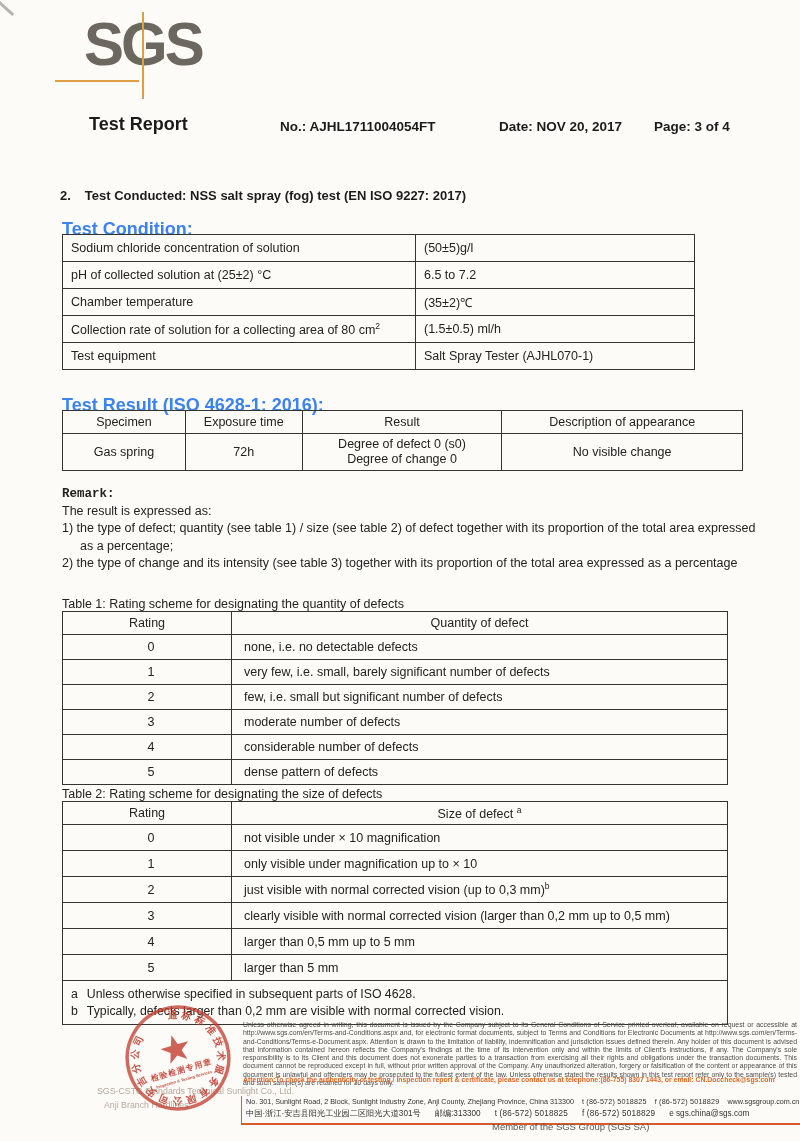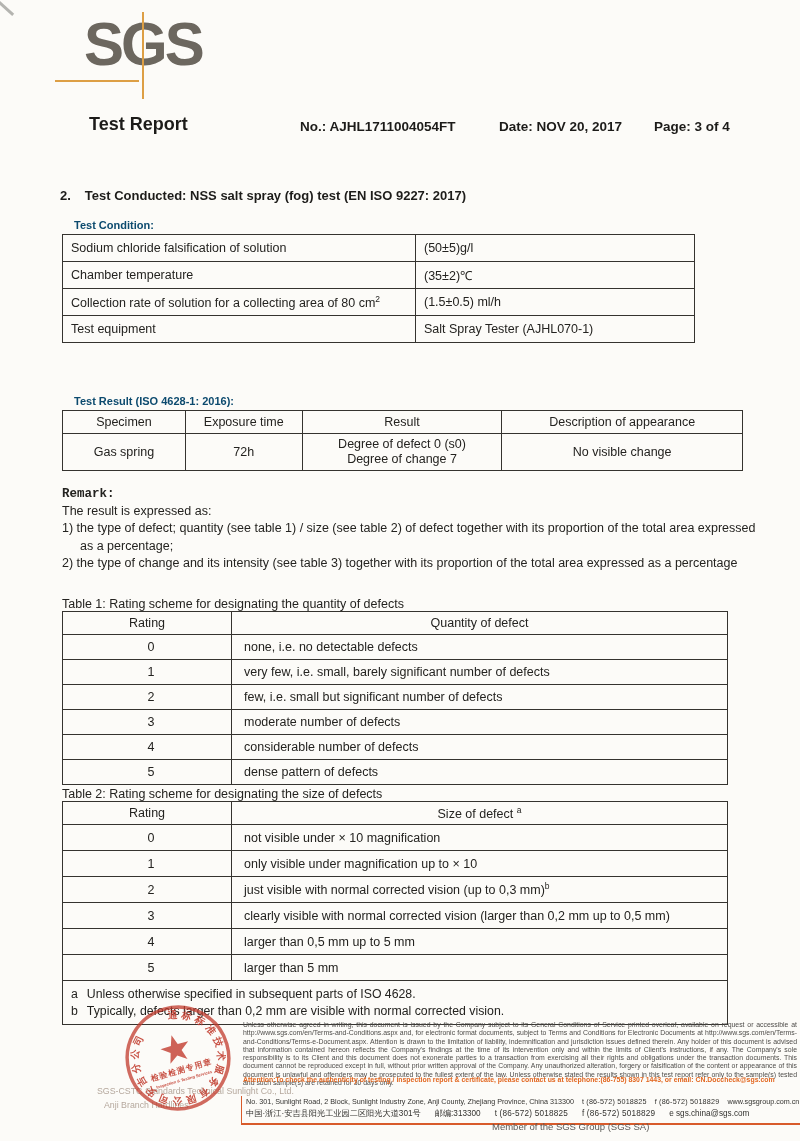"No.: AJHL1711004054FT" .hdr-no { left: 300px -> 280px }
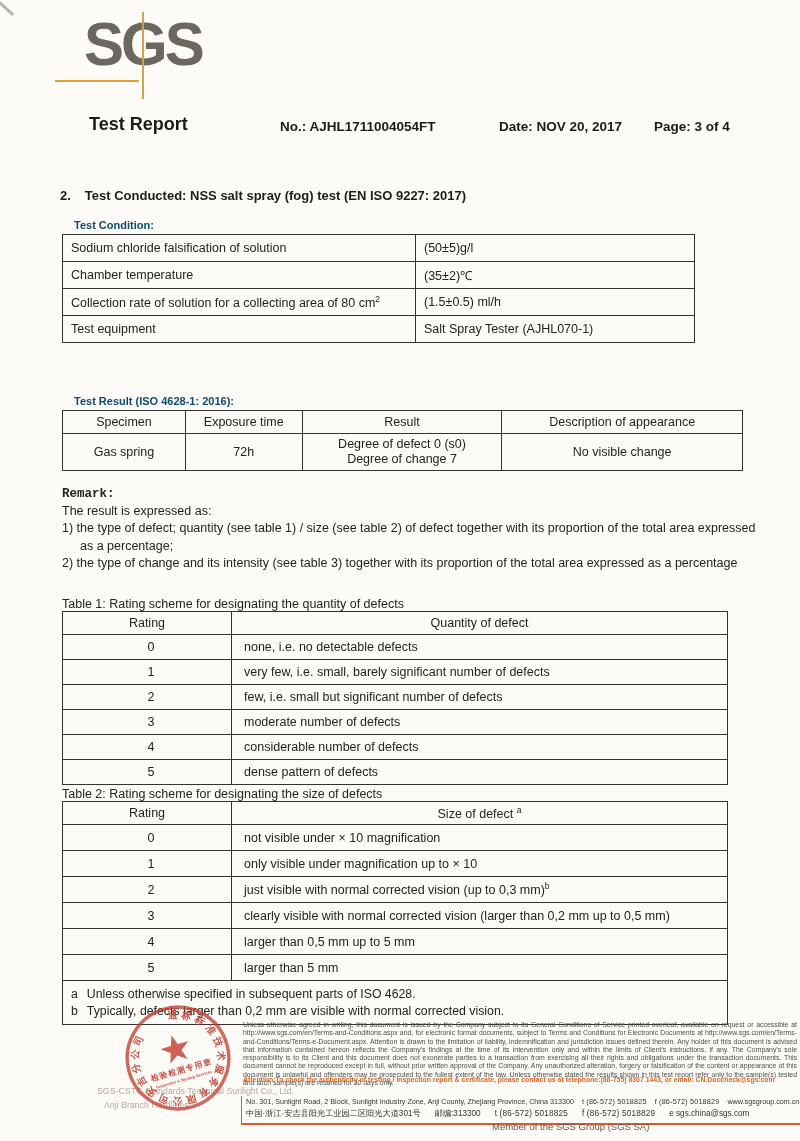"Test Condition:" .block-heading { color: #0c4a6e -> #3b82f6; font-size: 11px -> 18px; margin-left: 12px -> none }
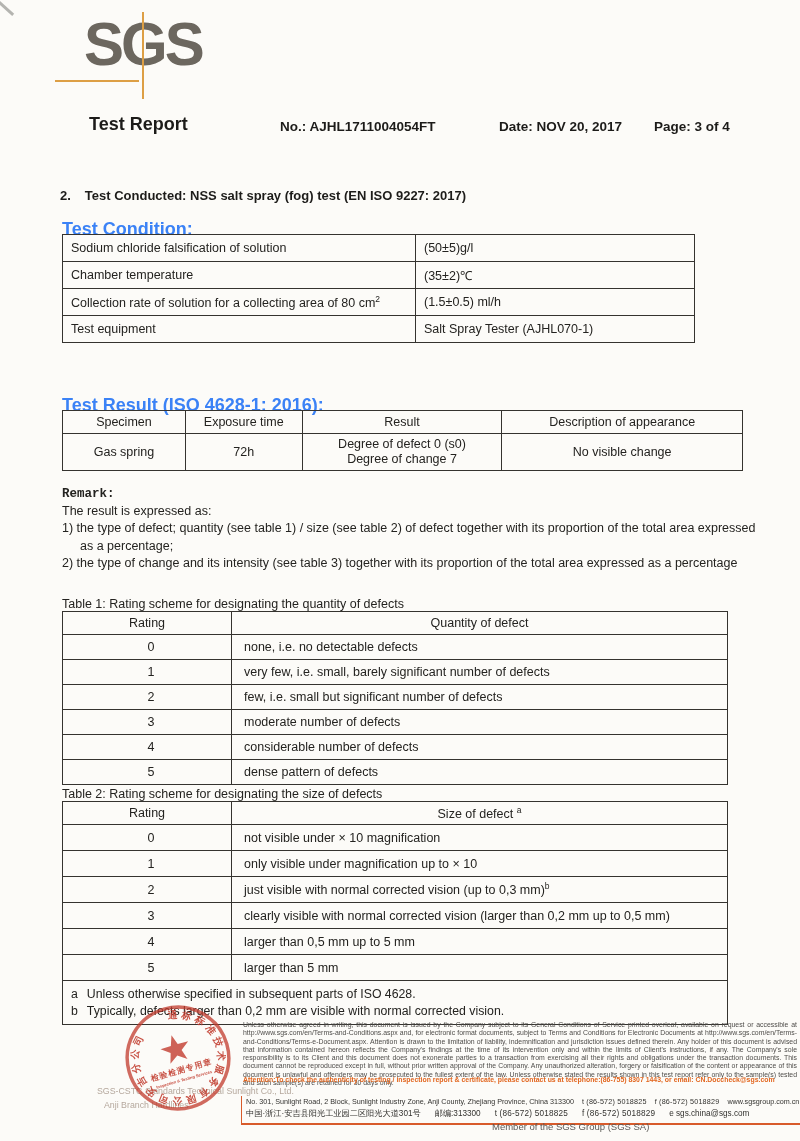"Sodium chloride falsification of" td.param { text: falsification -> concentration }
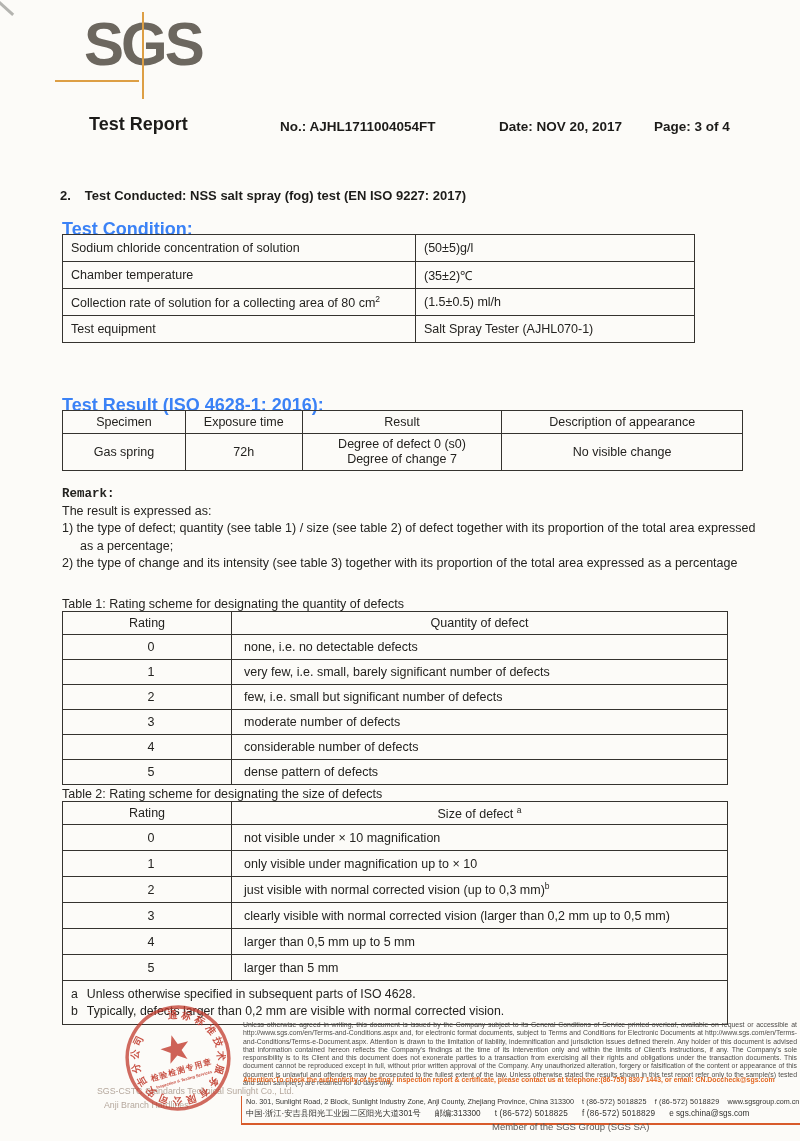"pH of collected solution at" tr { html: none -> <tr> <td>pH of collected solution at (25±2) °C</td> <td>6.5 to 7.2</td> </tr> }
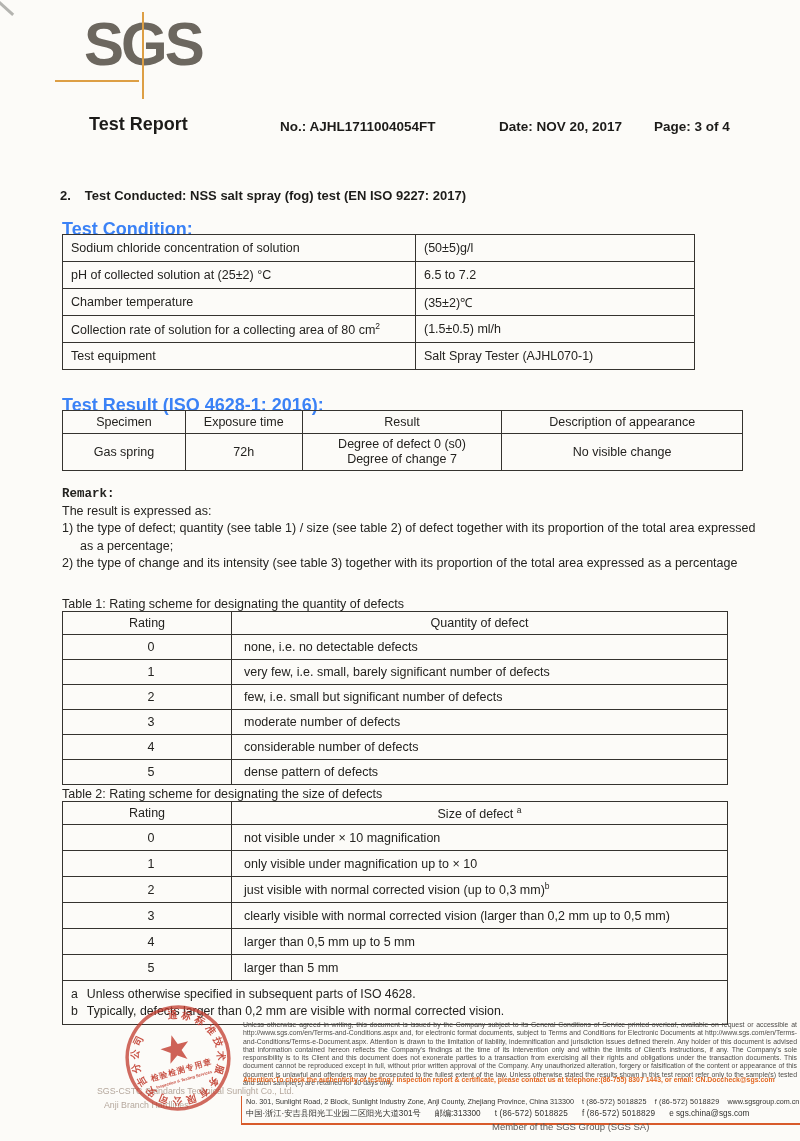"Degree of change 7" div { text: 7 -> 0 }
